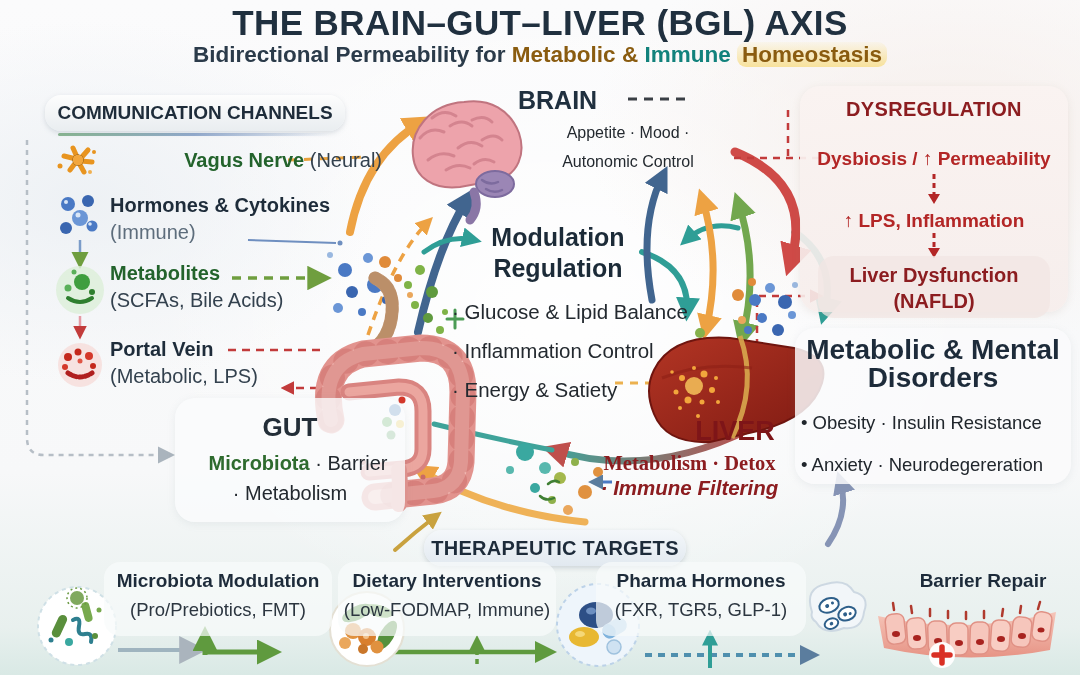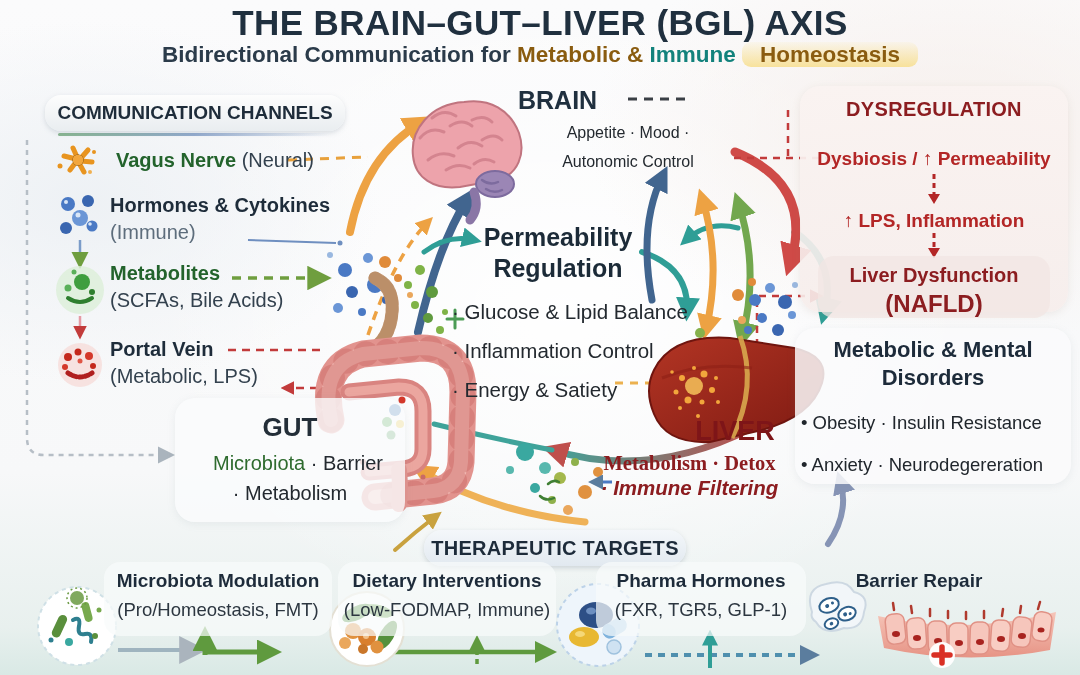"Bidirectional Communication for" span { text: Communication -> Permeability }
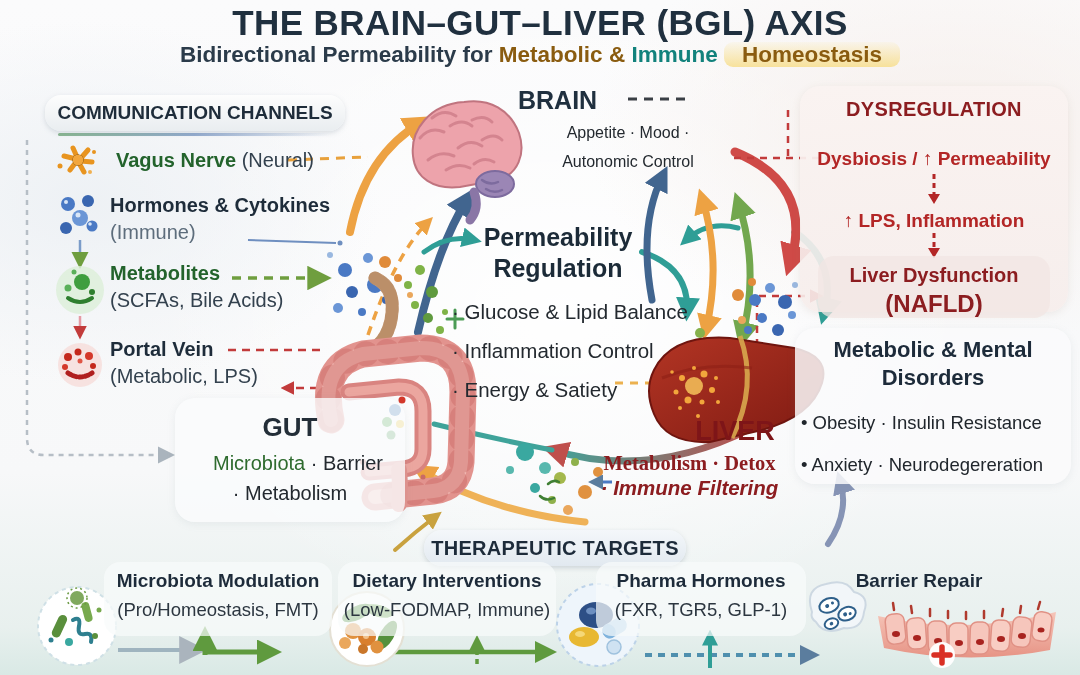"Homeostasis" .sub-homeo { padding: 0 18px -> 0 5px }
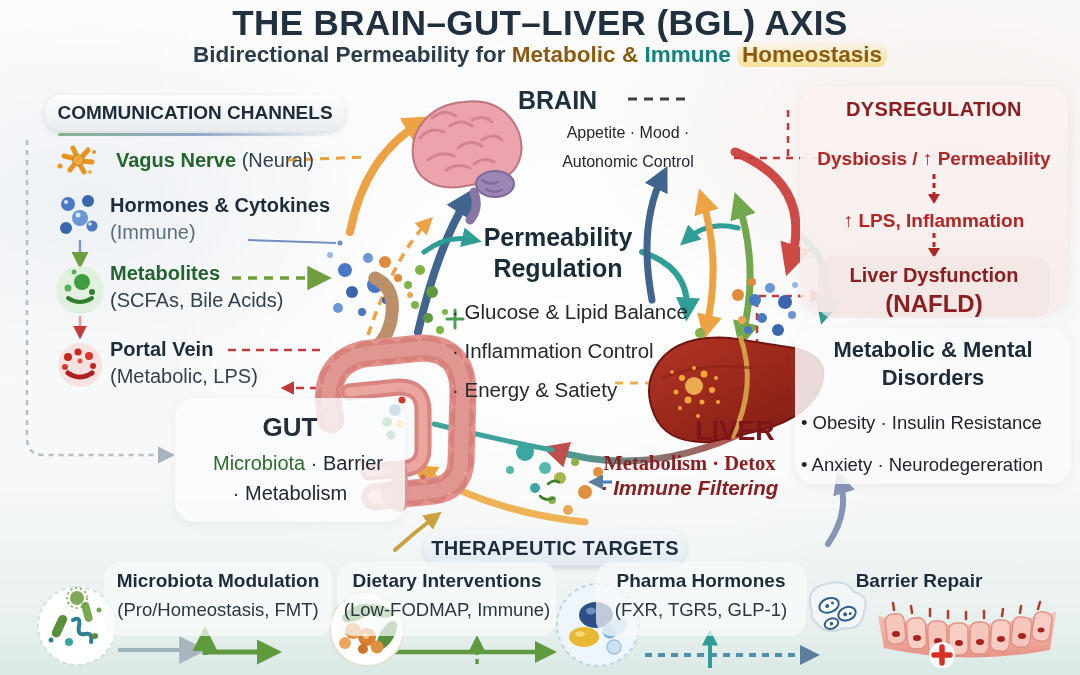"Vagus Nerve (Neural)" div.abs { left: 116px -> 122px; text-align: none -> right }
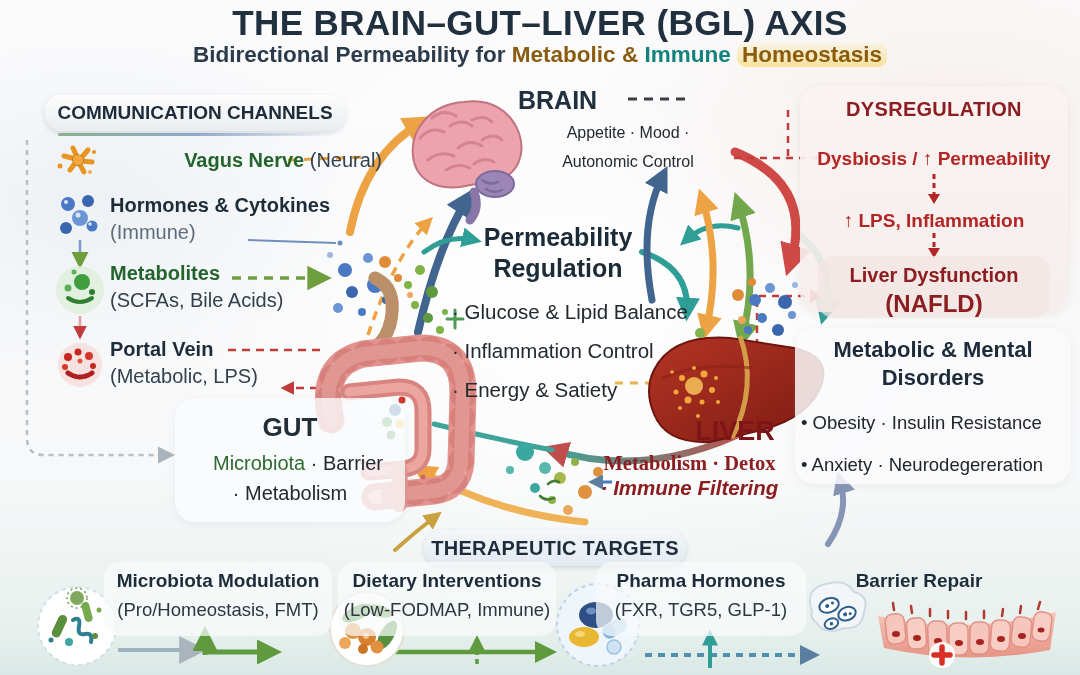"Permeability" div { text: Permeability -> Modulation }
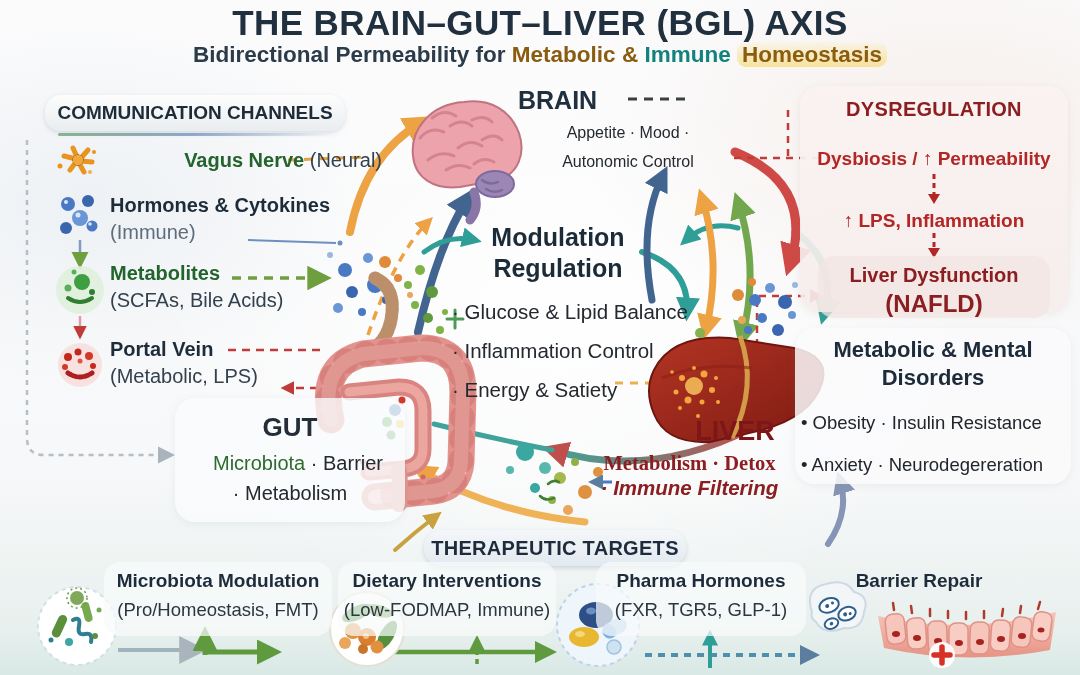"(NAFLD)" .dys-box-l2 { font-size: 24px -> 20px }
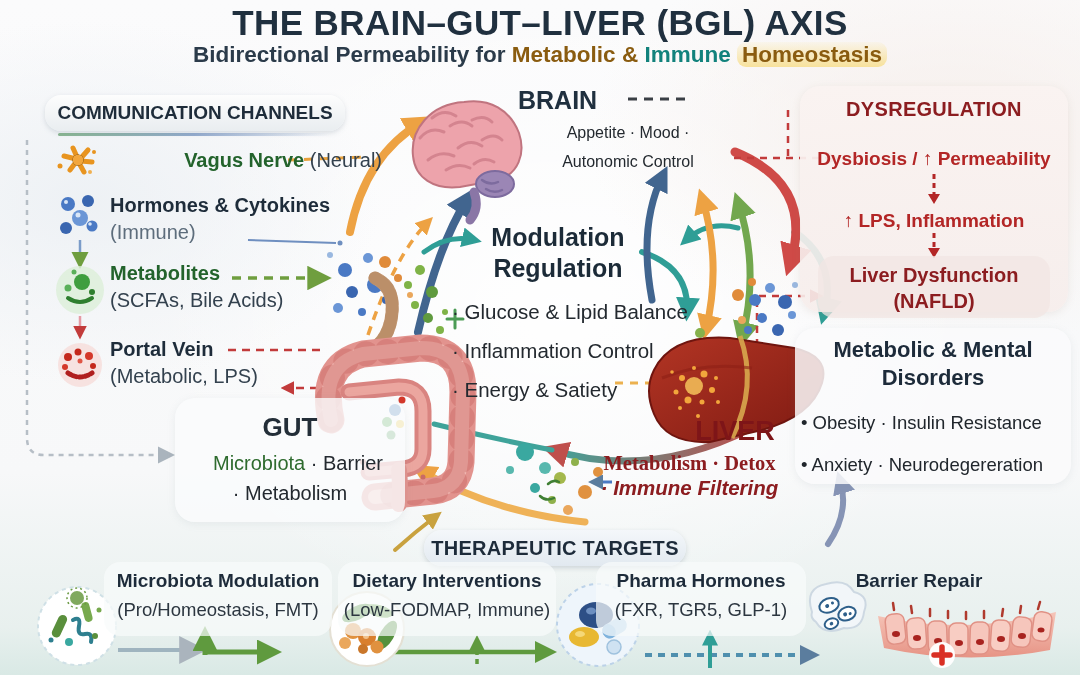"Metabolic & Mental" .dis-title { font-size: 22px -> 28px }
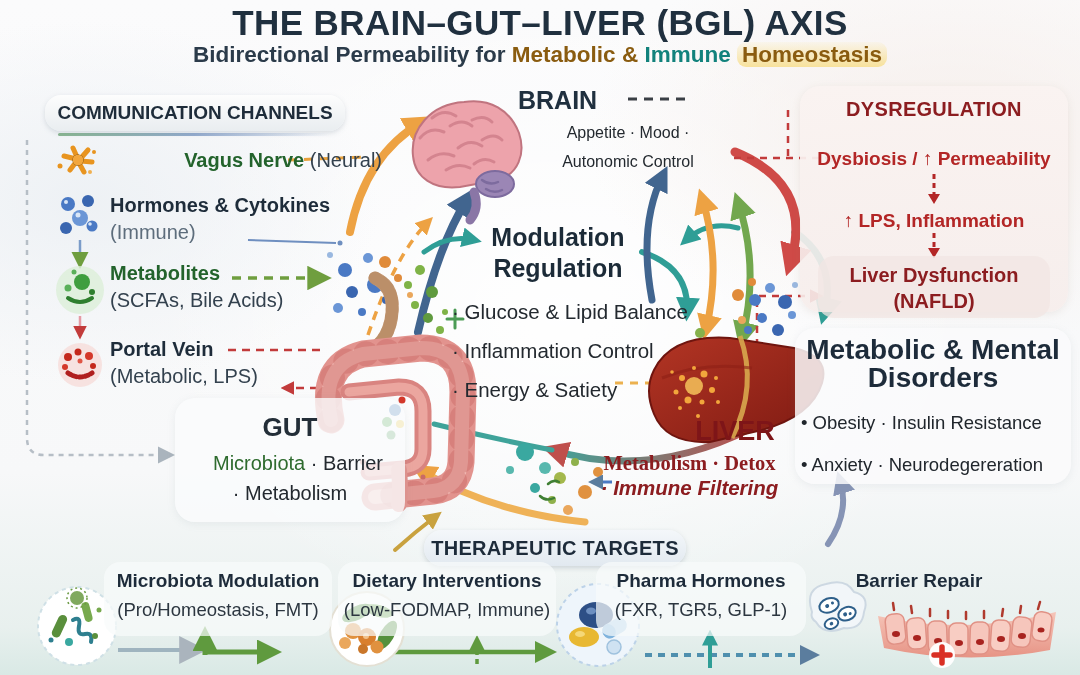"Microbiota" .gut-key { font-weight: 400 -> 700 }
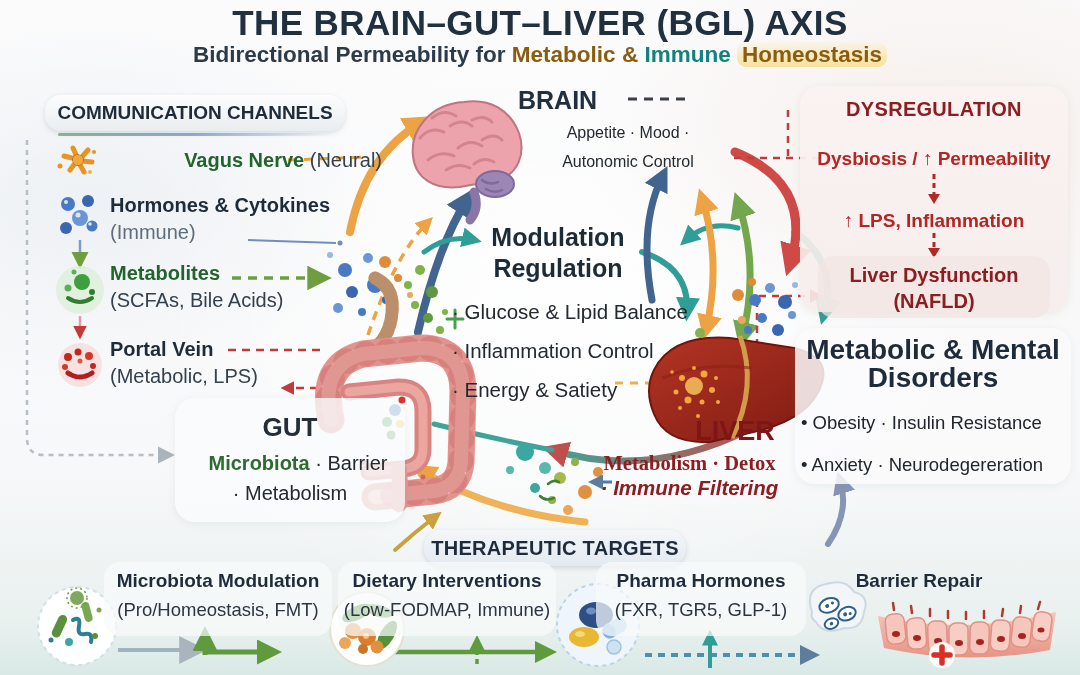"Barrier Repair" div.abs { left: 834px -> 898px }
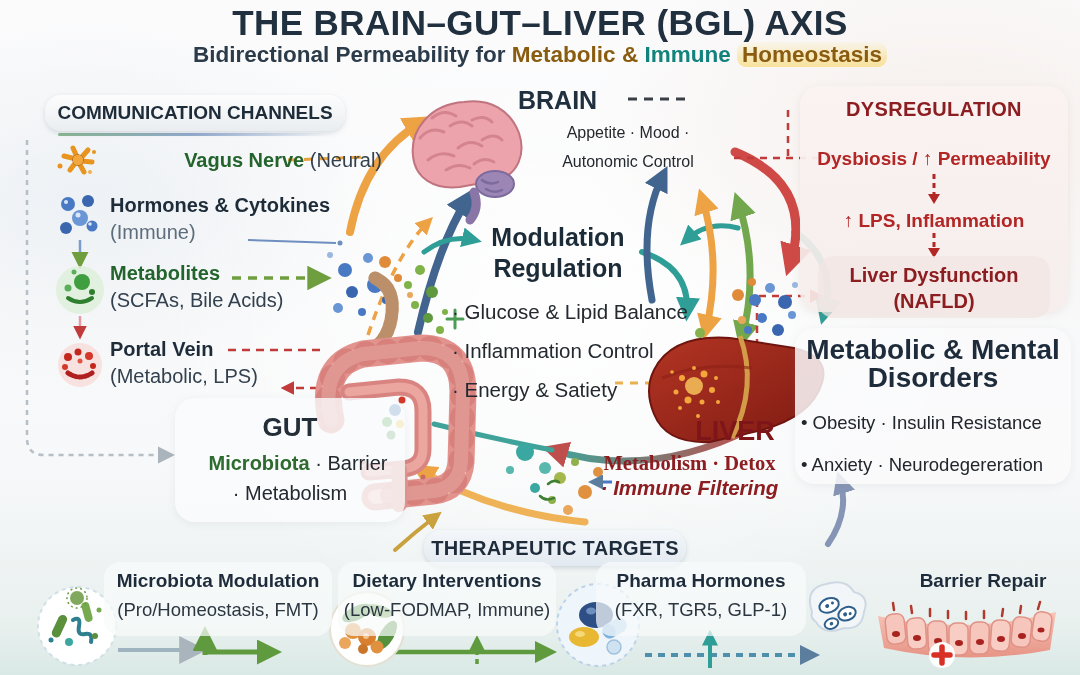"(Pro/Homeostasis, FMT)" div.abs { text: Pro/Homeostasis -> Pro/Prebiotics }
